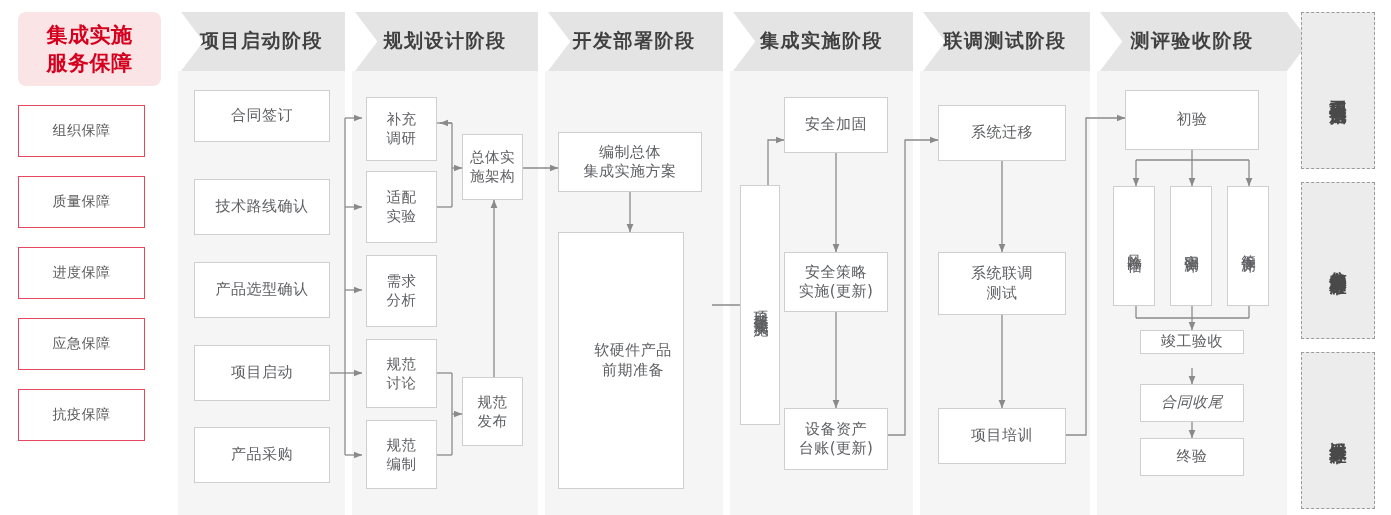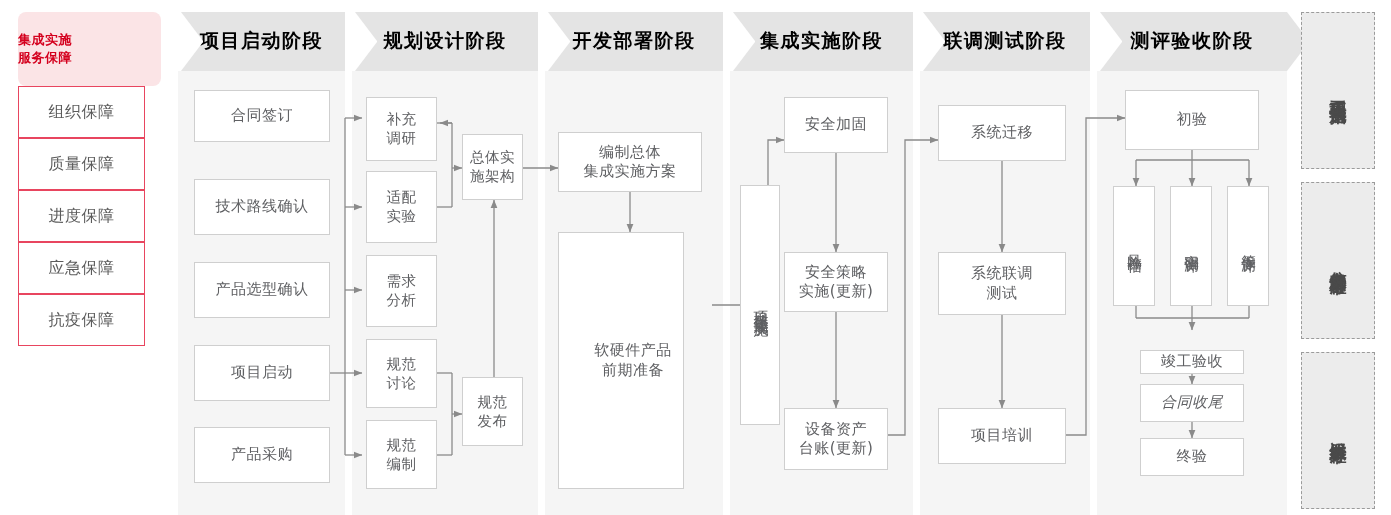"集成实施" .rail-hero { font-size: 13px -> 21px; justify-content: flex-start -> center }
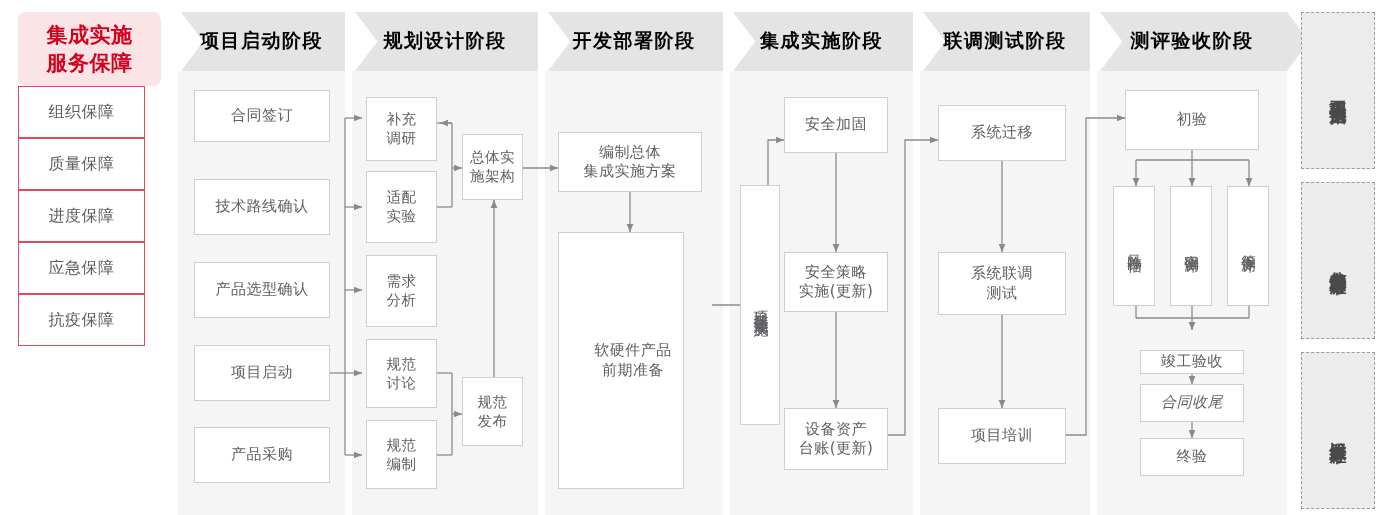"项目启动阶段" .col-head .htxt { color: #000000 -> #404040 }
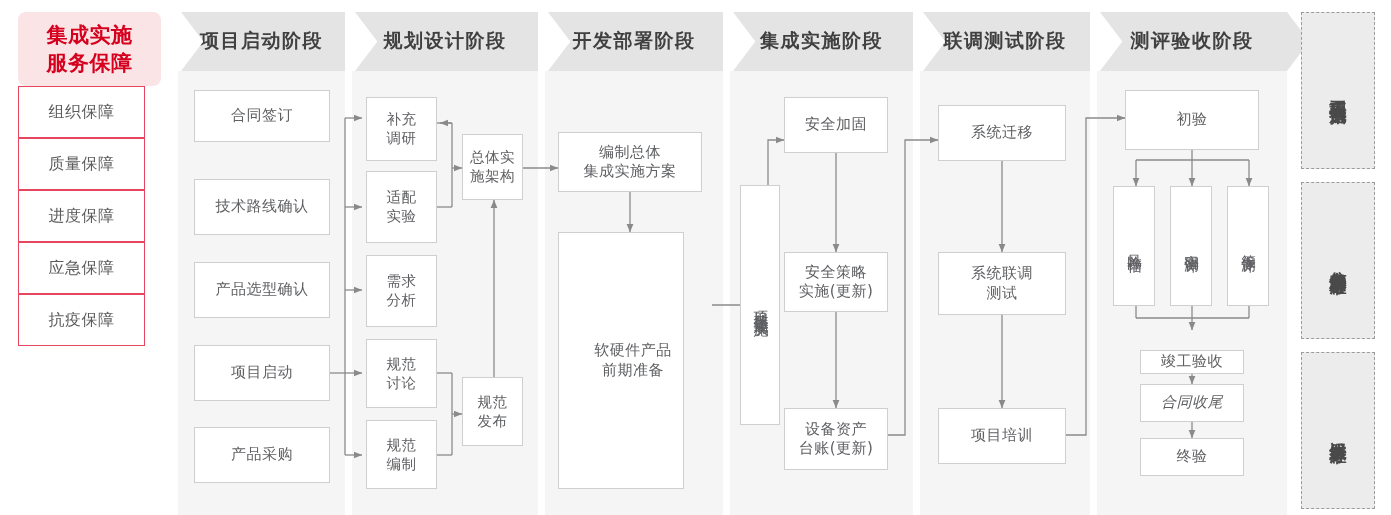"组织保障" .rail-item { font-size: 16px -> 14px; margin-top: none -> 19px }
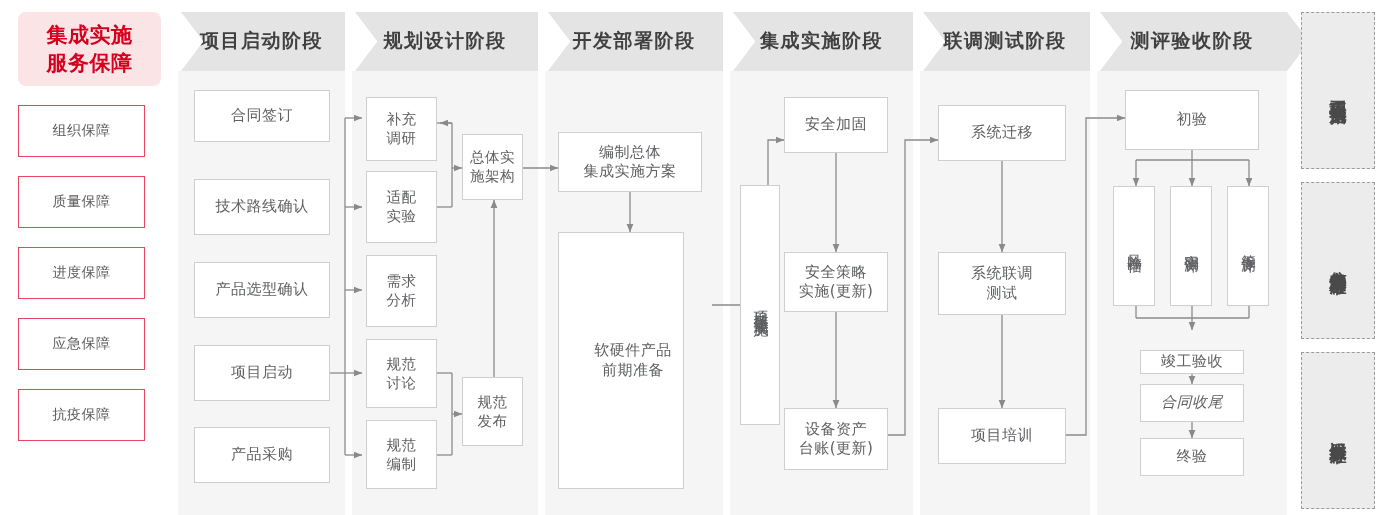"竣工验收" div.node { margin-top: 20px -> none }
